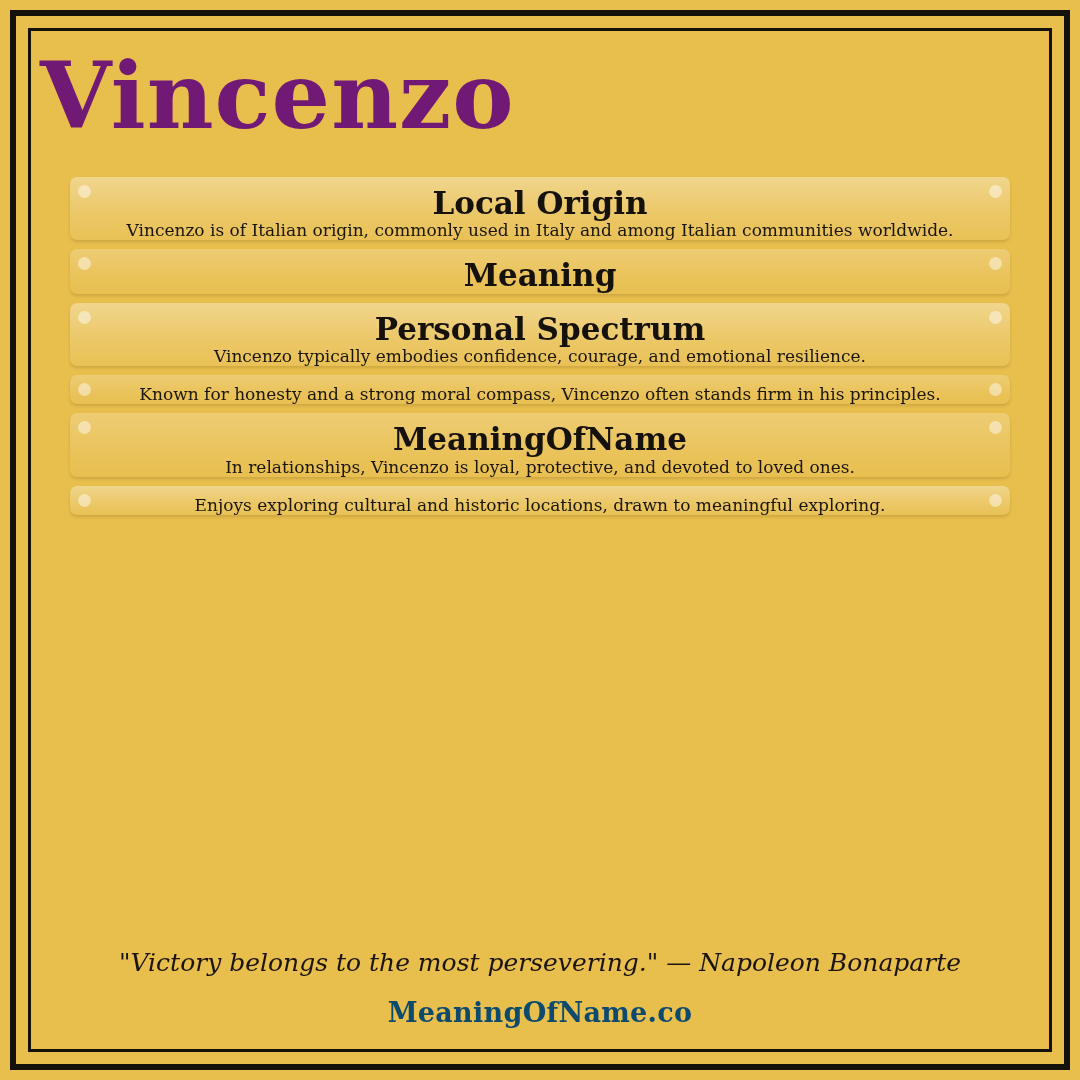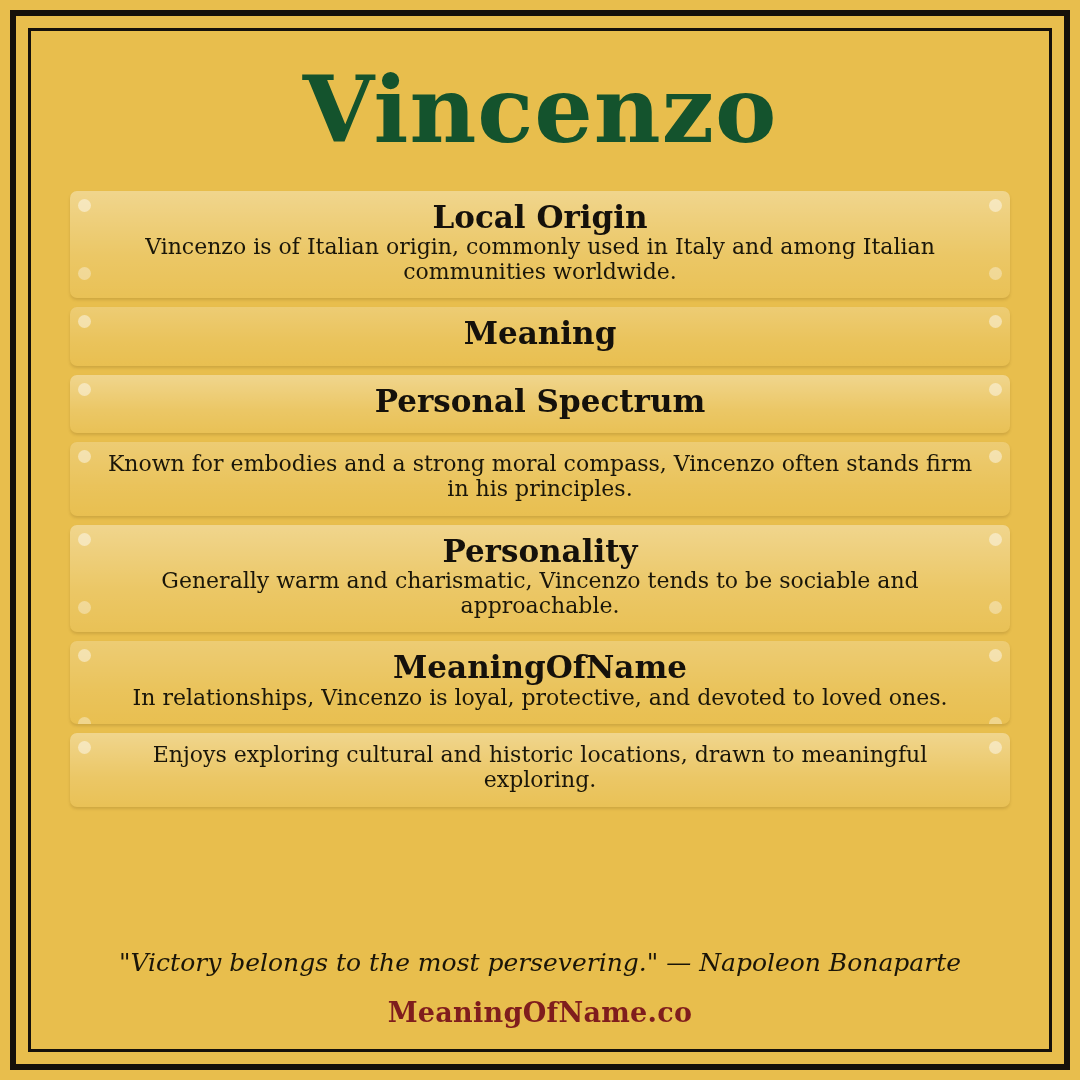"Vincenzo" .title { color: #14532d -> #701a75; margin-top: 28px -> 14px; text-align: center -> none }
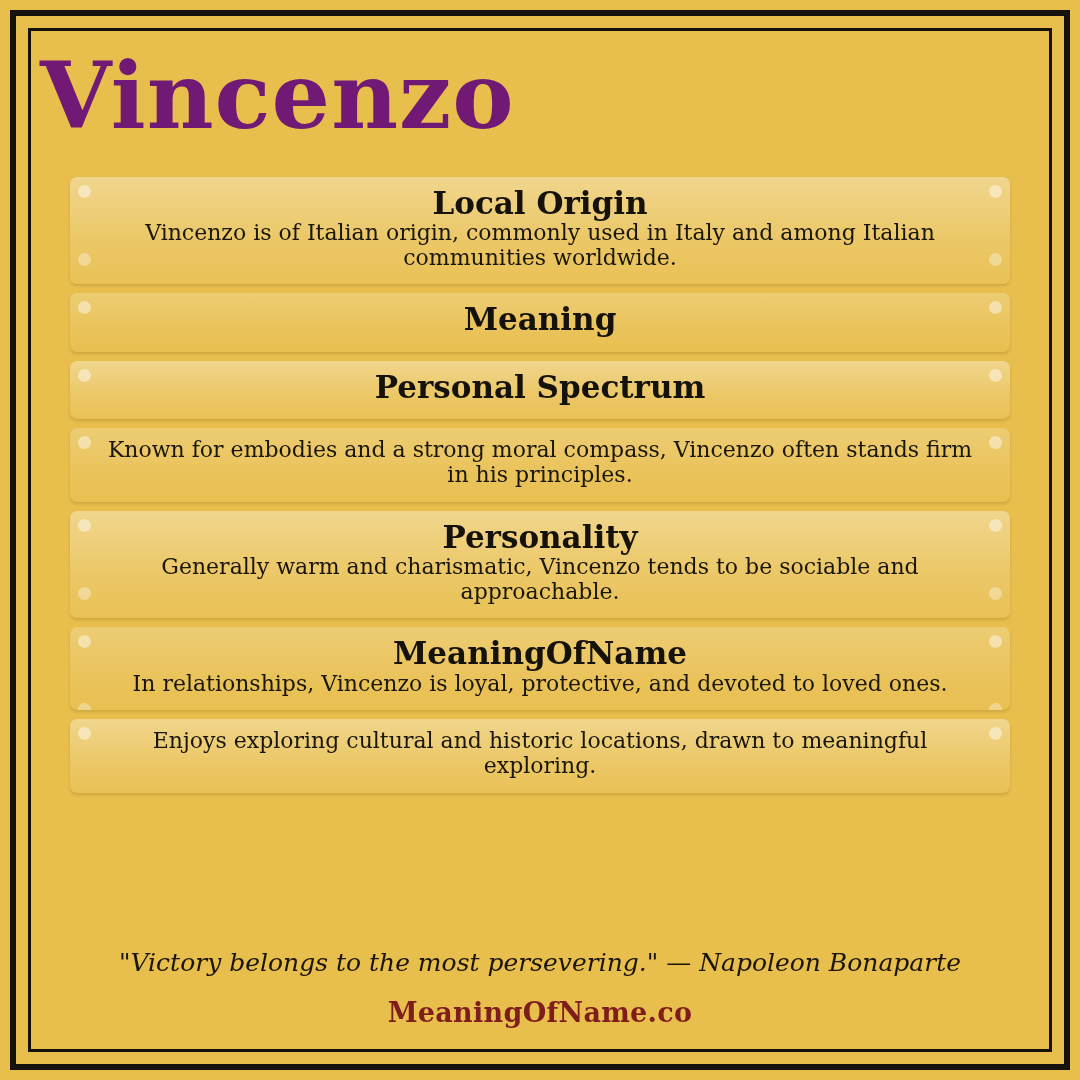"Local Origin" .card { padding: 10px 26px 14px 26px -> 10px 26px 0 26px }
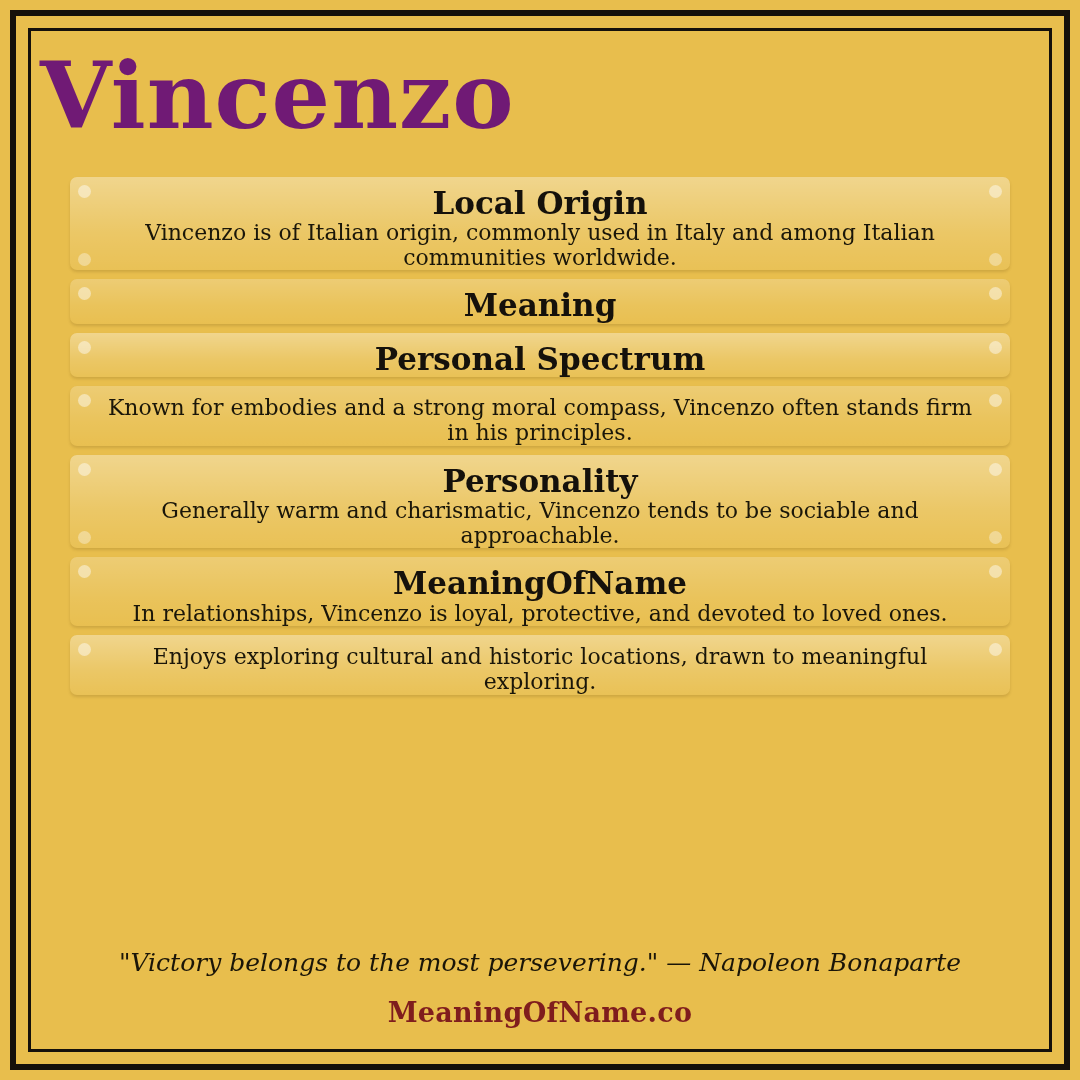"Vincenzo is of Italian origin," .card-body { font-size: 22px -> 17px }
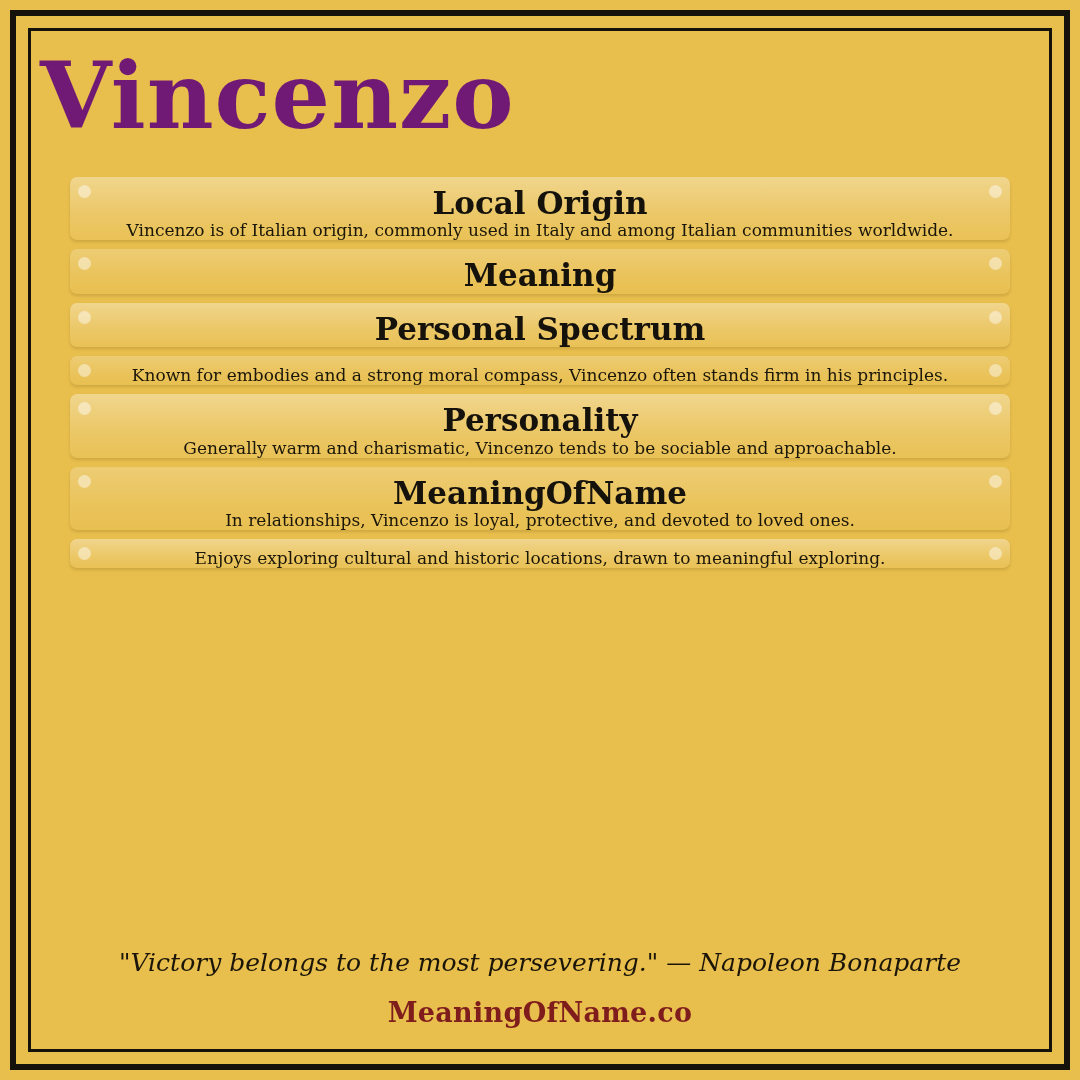"Vincenzo typically embodies confidence," div.card-body { html: none -> <div>Vincenzo typically embodies confidence, courage, and emotional resilience.</div> }
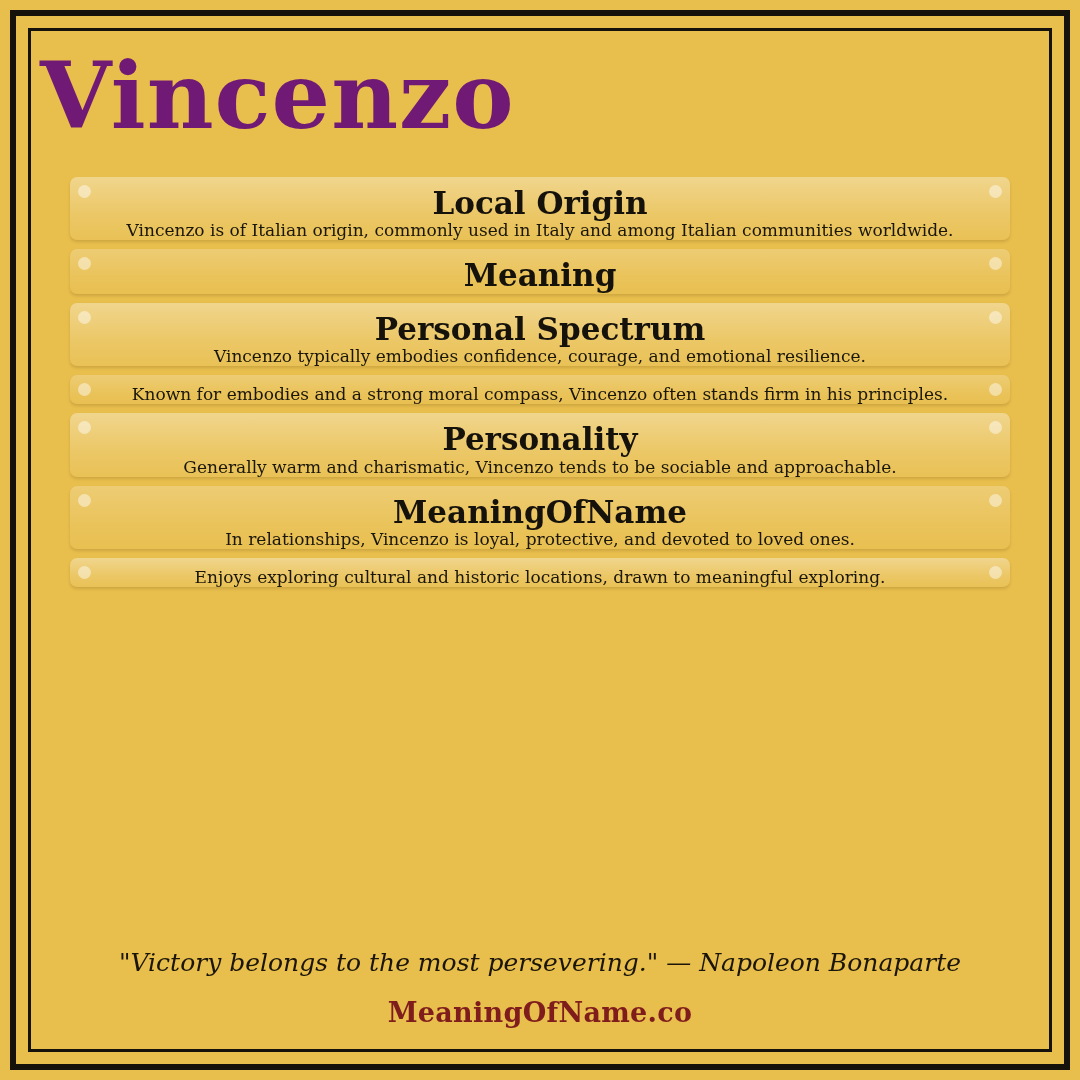"Known for embodies and a" div.card-body { text: embodies -> honesty }
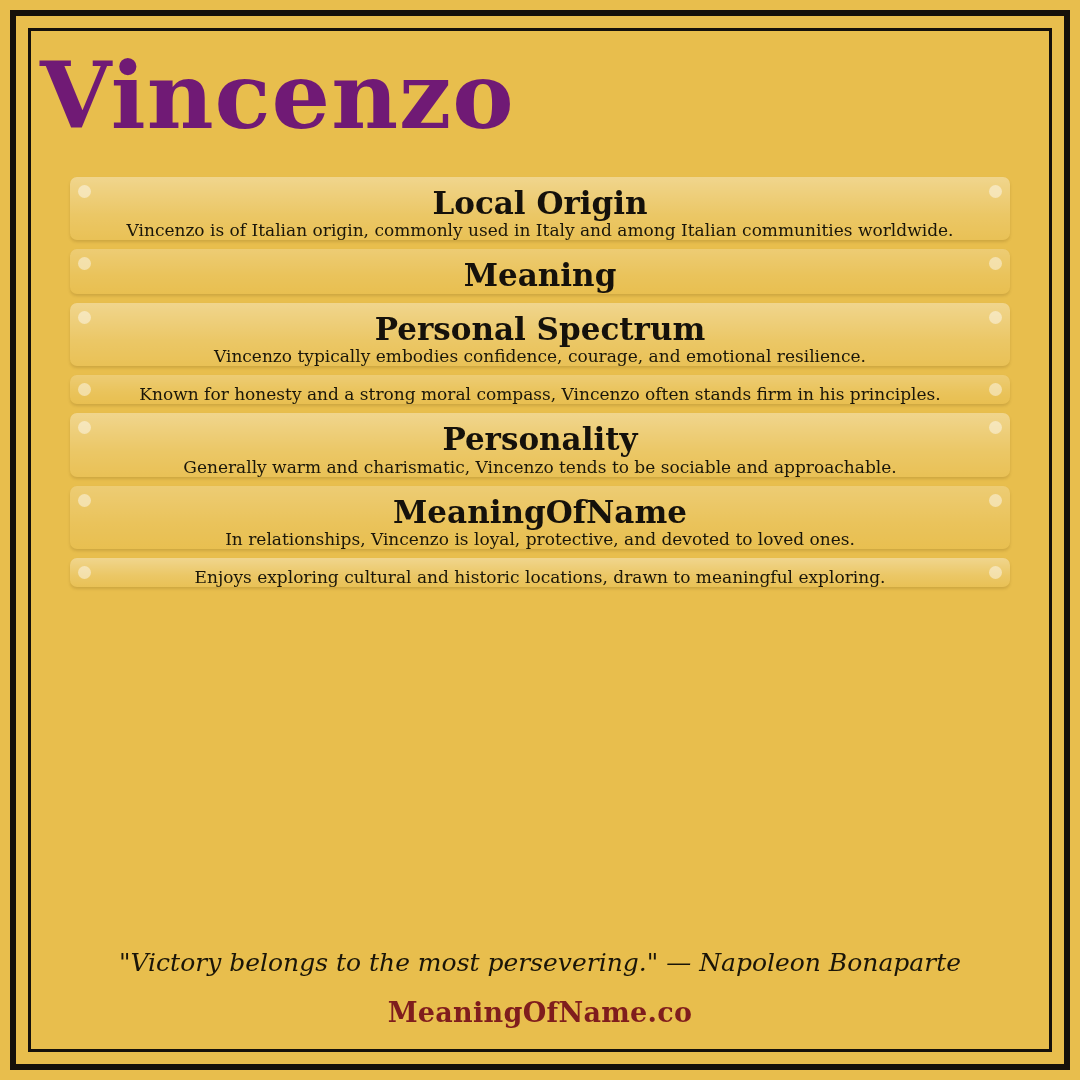"Personality" div.card { html: <div> <div>Personality</div> <div>Generally warm and charismatic, Vincenzo tends to be sociable and approachable.</div> </div> -> none }
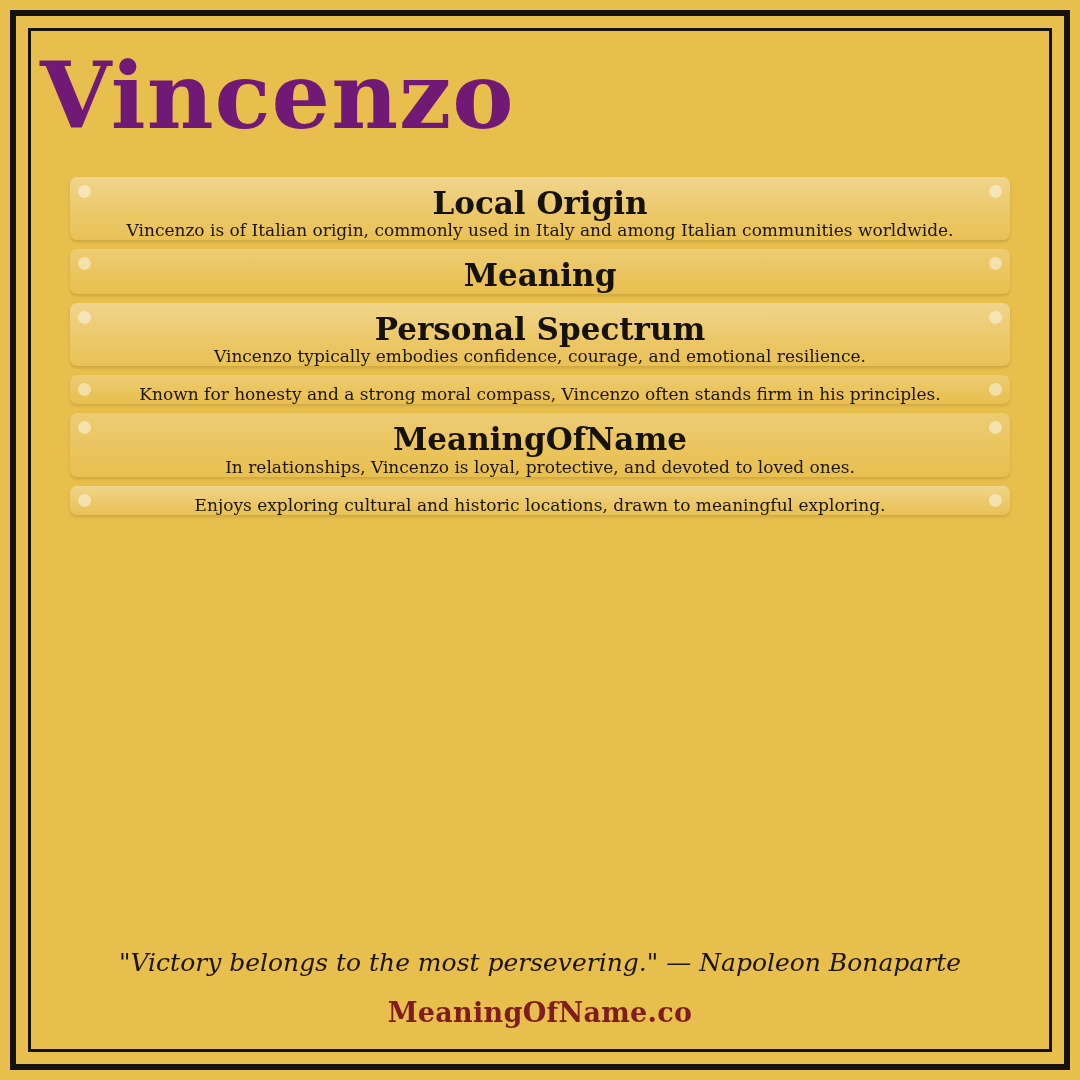"MeaningOfName.co" .brand { color: #7f1d1d -> #0c4a6e }
